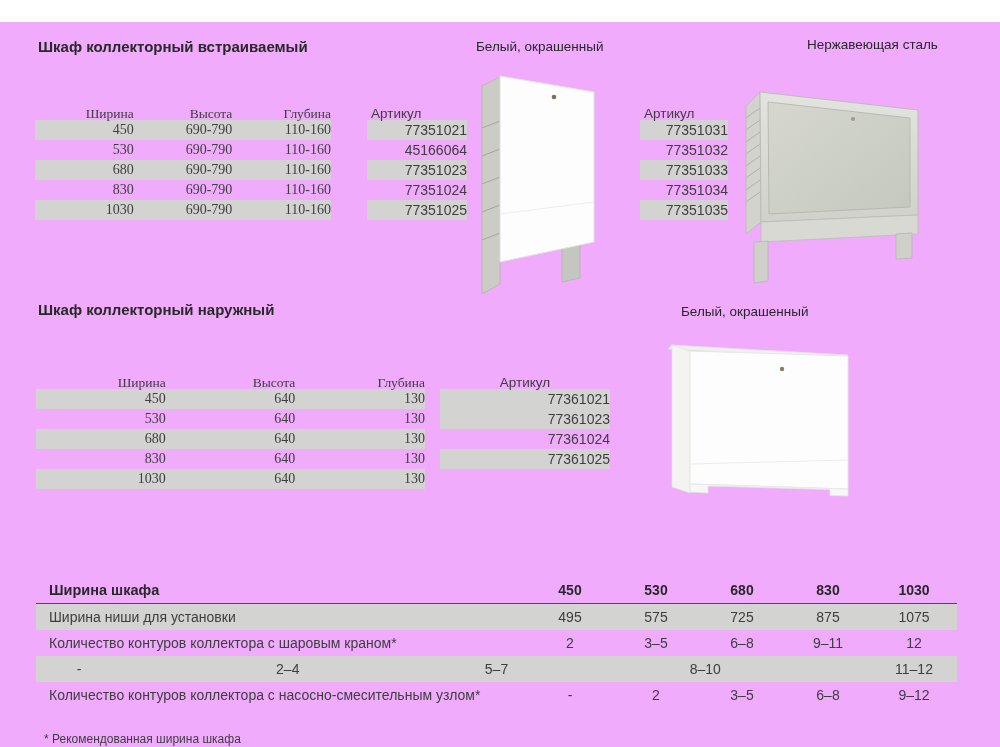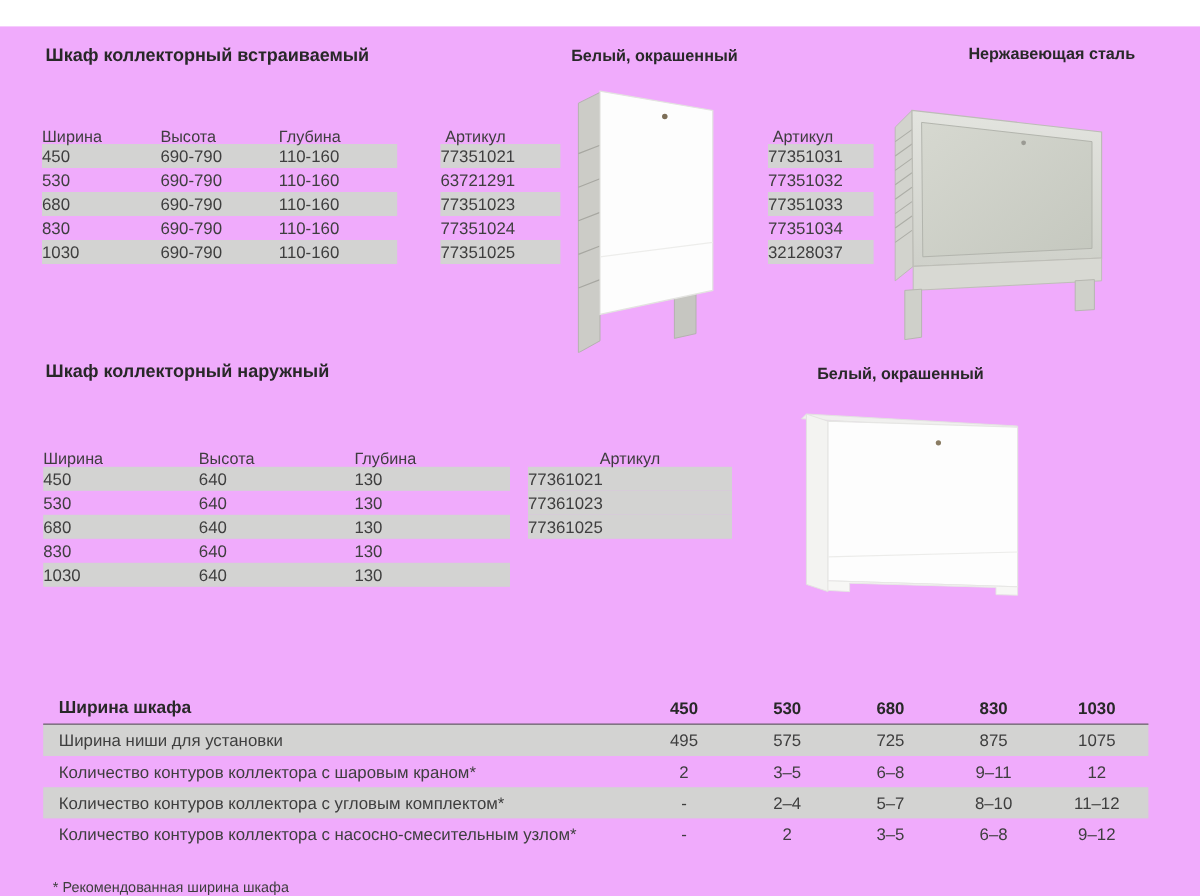"Белый, окрашенный" .sublabel { font-weight: 700 -> 400 }
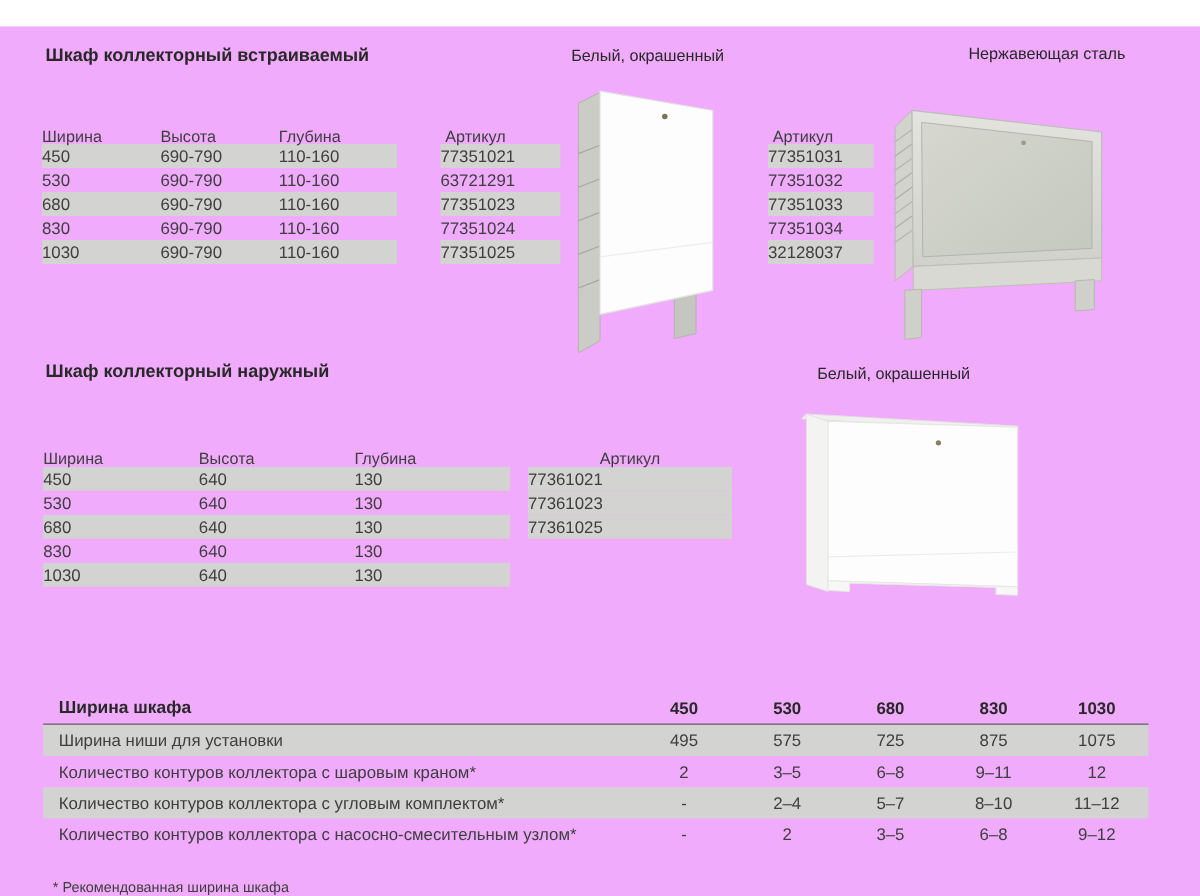"Ширина" .t .c { font-family: none -> Liberation Serif, serif; text-align: left -> right }
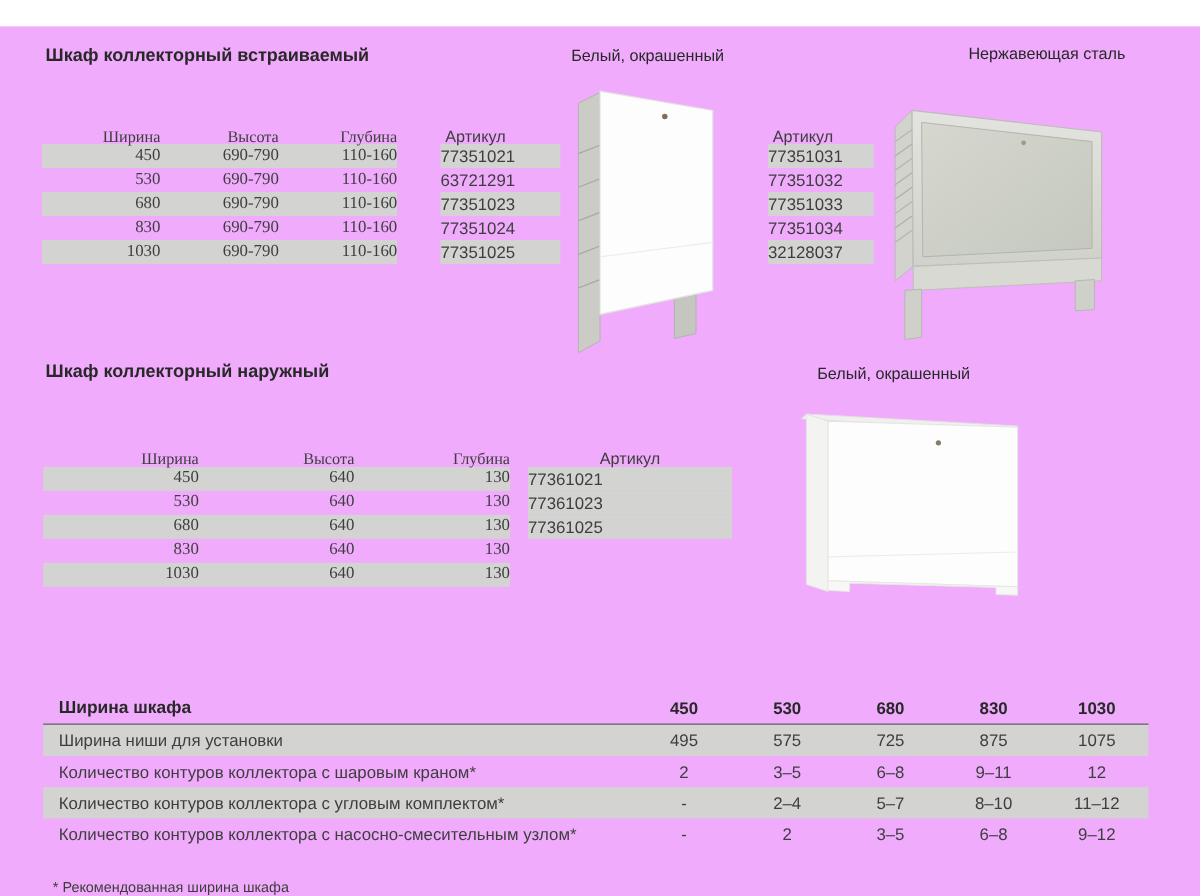"77351021" .art .r { text-align: left -> right }
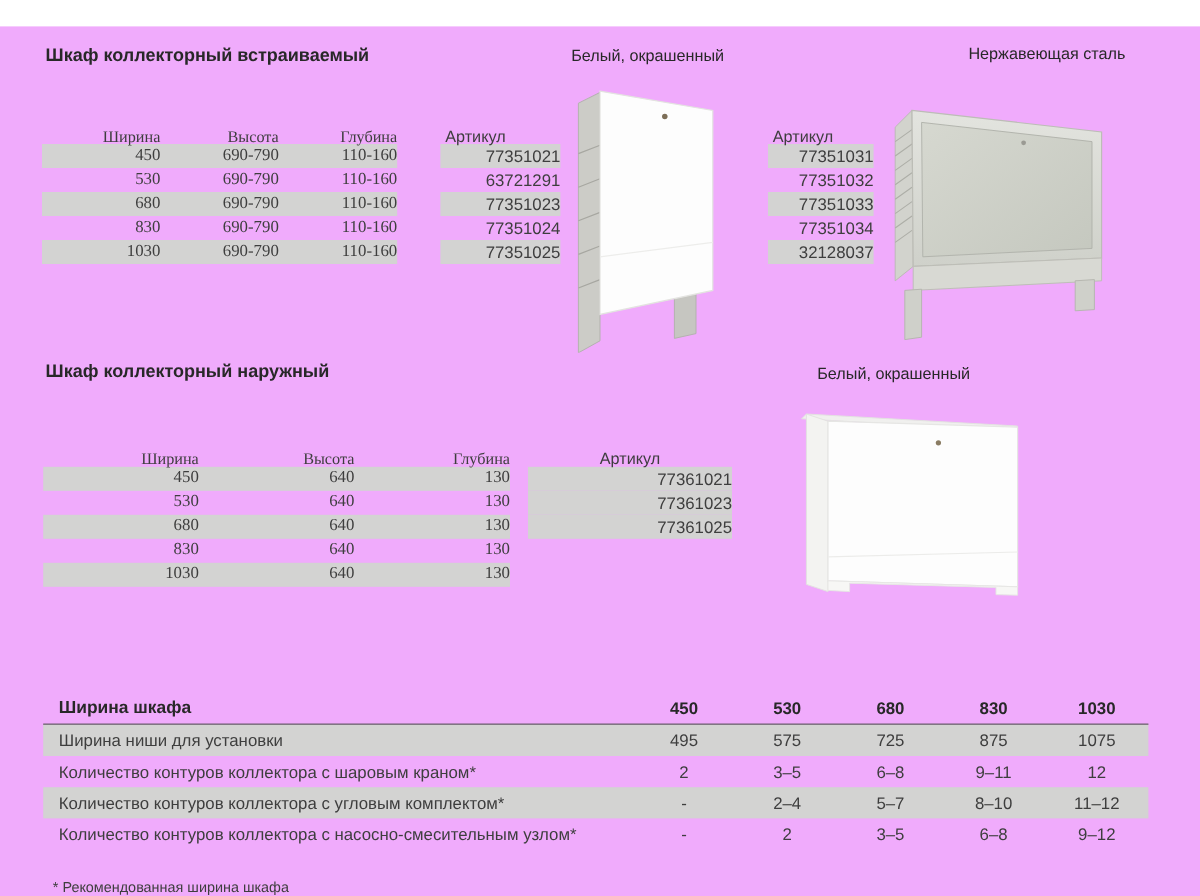"63721291" div.r { text: 63721291 -> 45166064 }
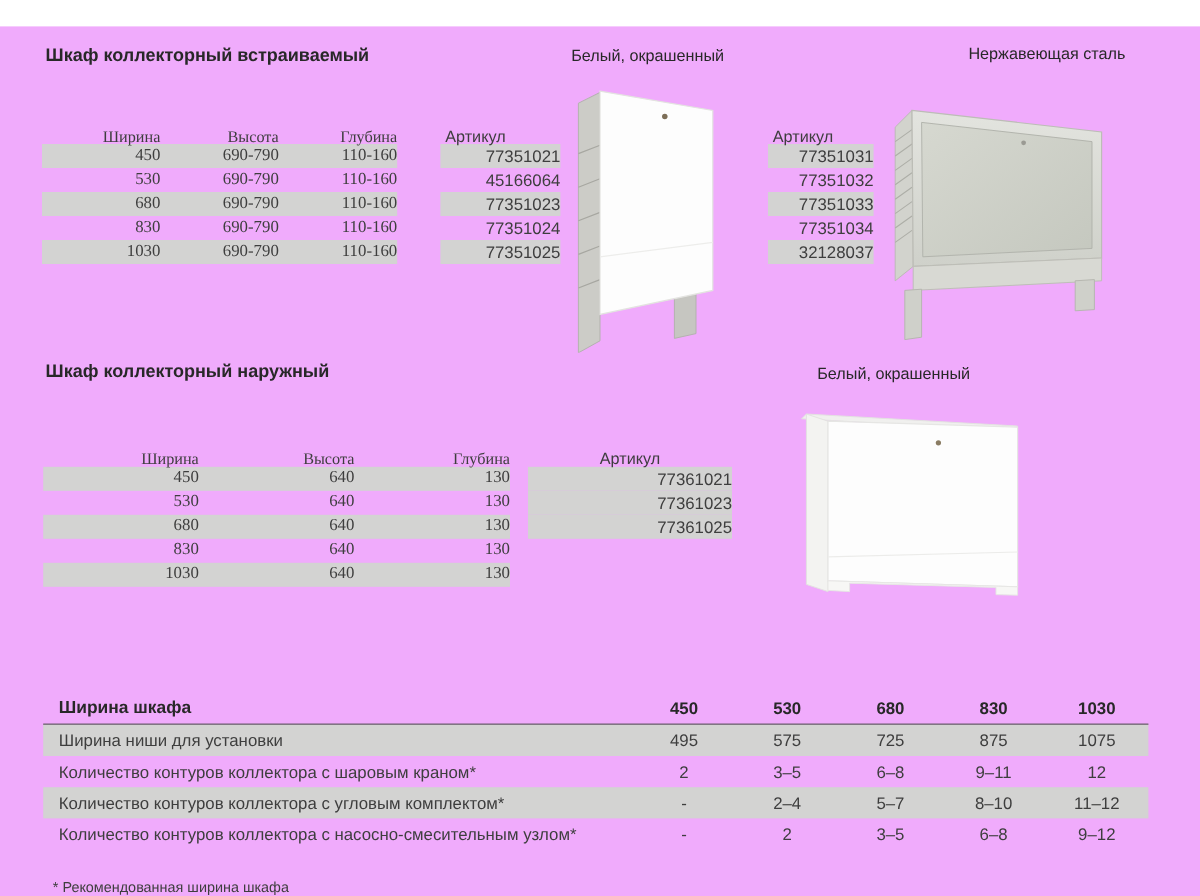"32128037" div.r { text: 32128037 -> 77351035 }
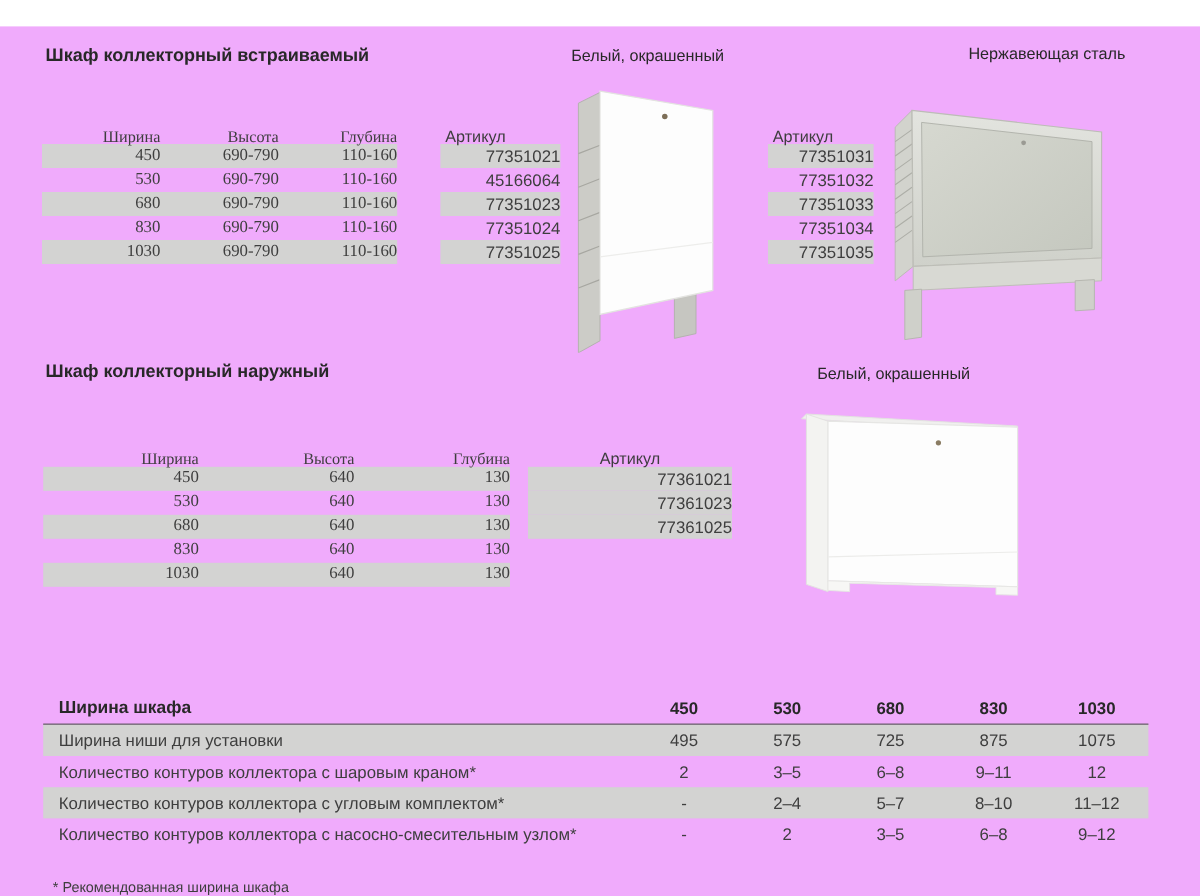"77361024" div.r { html: none -> <div>77361024</div> }
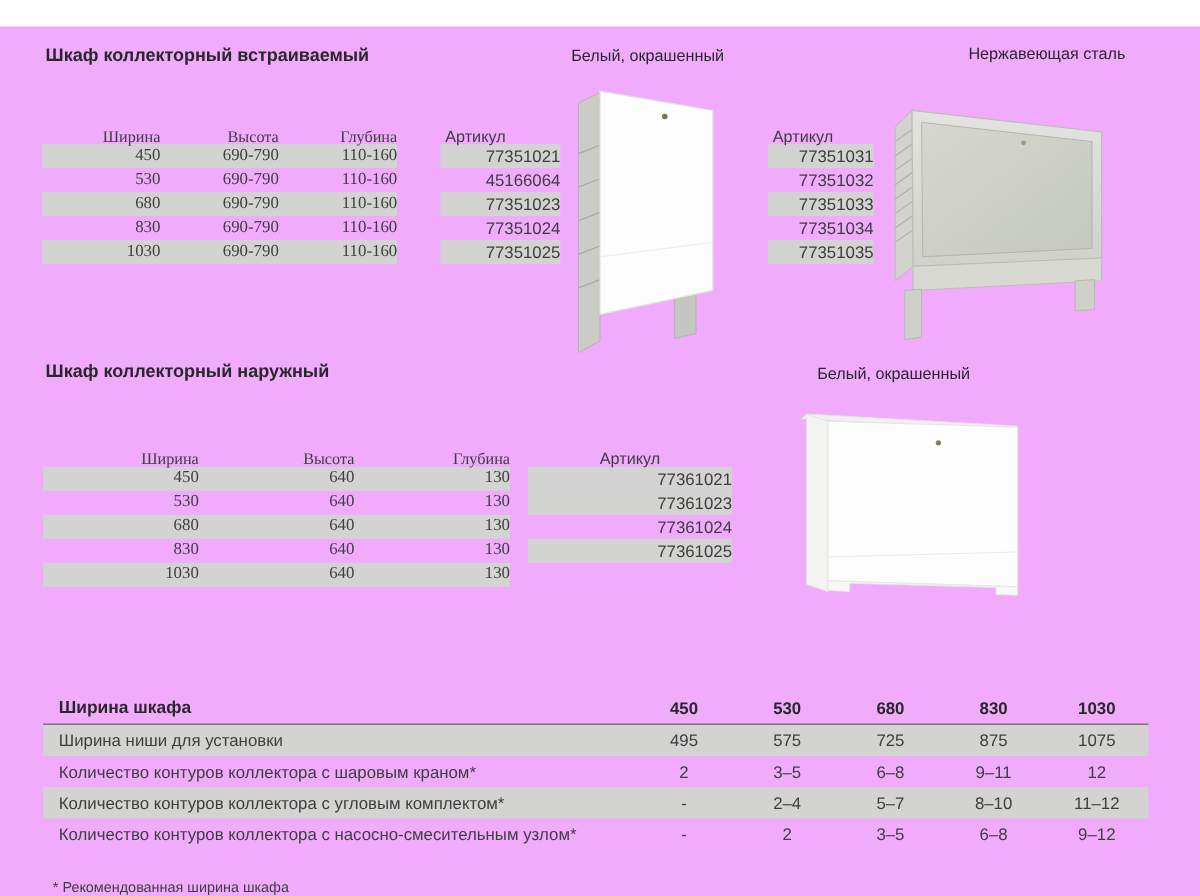"Количество контуров коллектора с угловым" div.lbl { html: <div>Количество контуров коллектора с угловым комплектом*</div> -> none }
